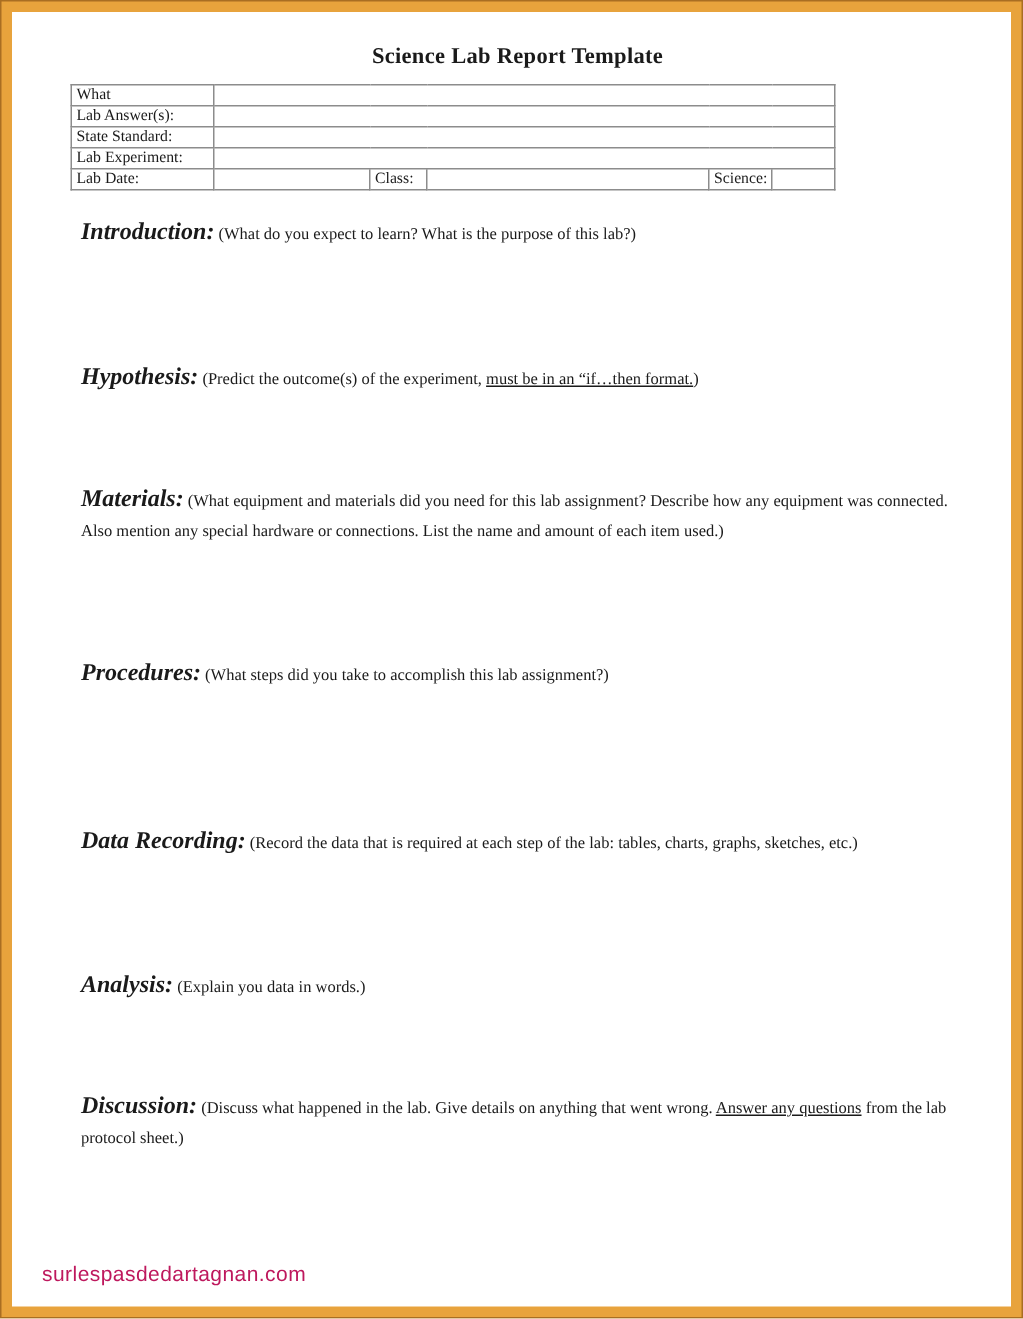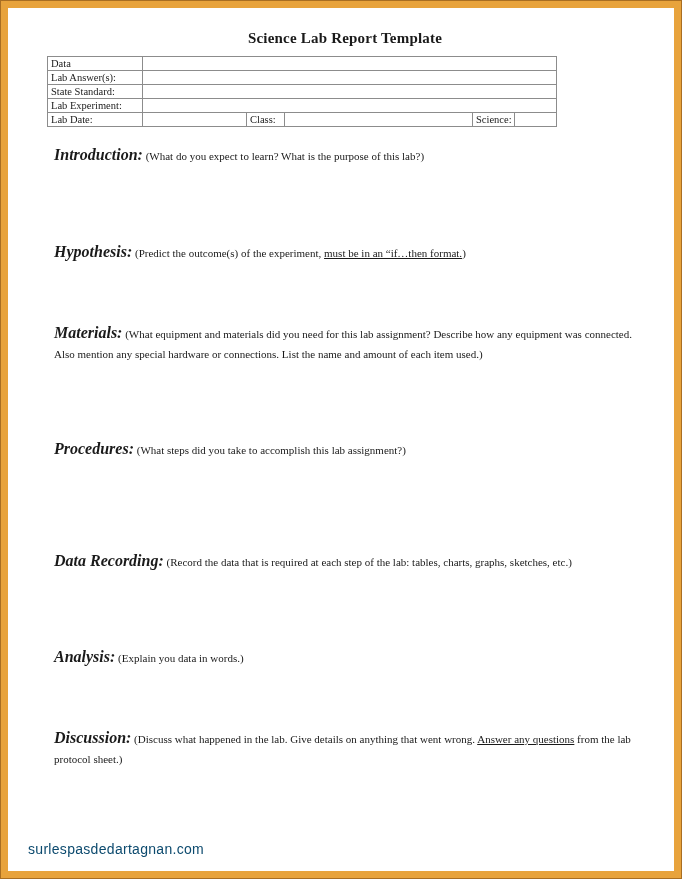"Data" td { text: Data -> What }
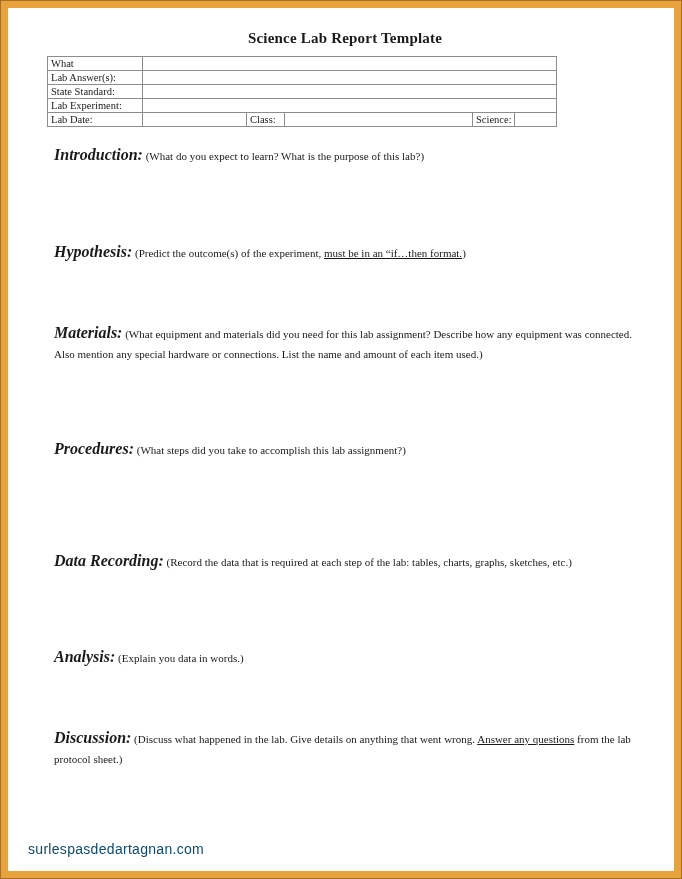"surlespasdedartagnan.com" .watermark { color: #0c4a6e -> #be185d }
